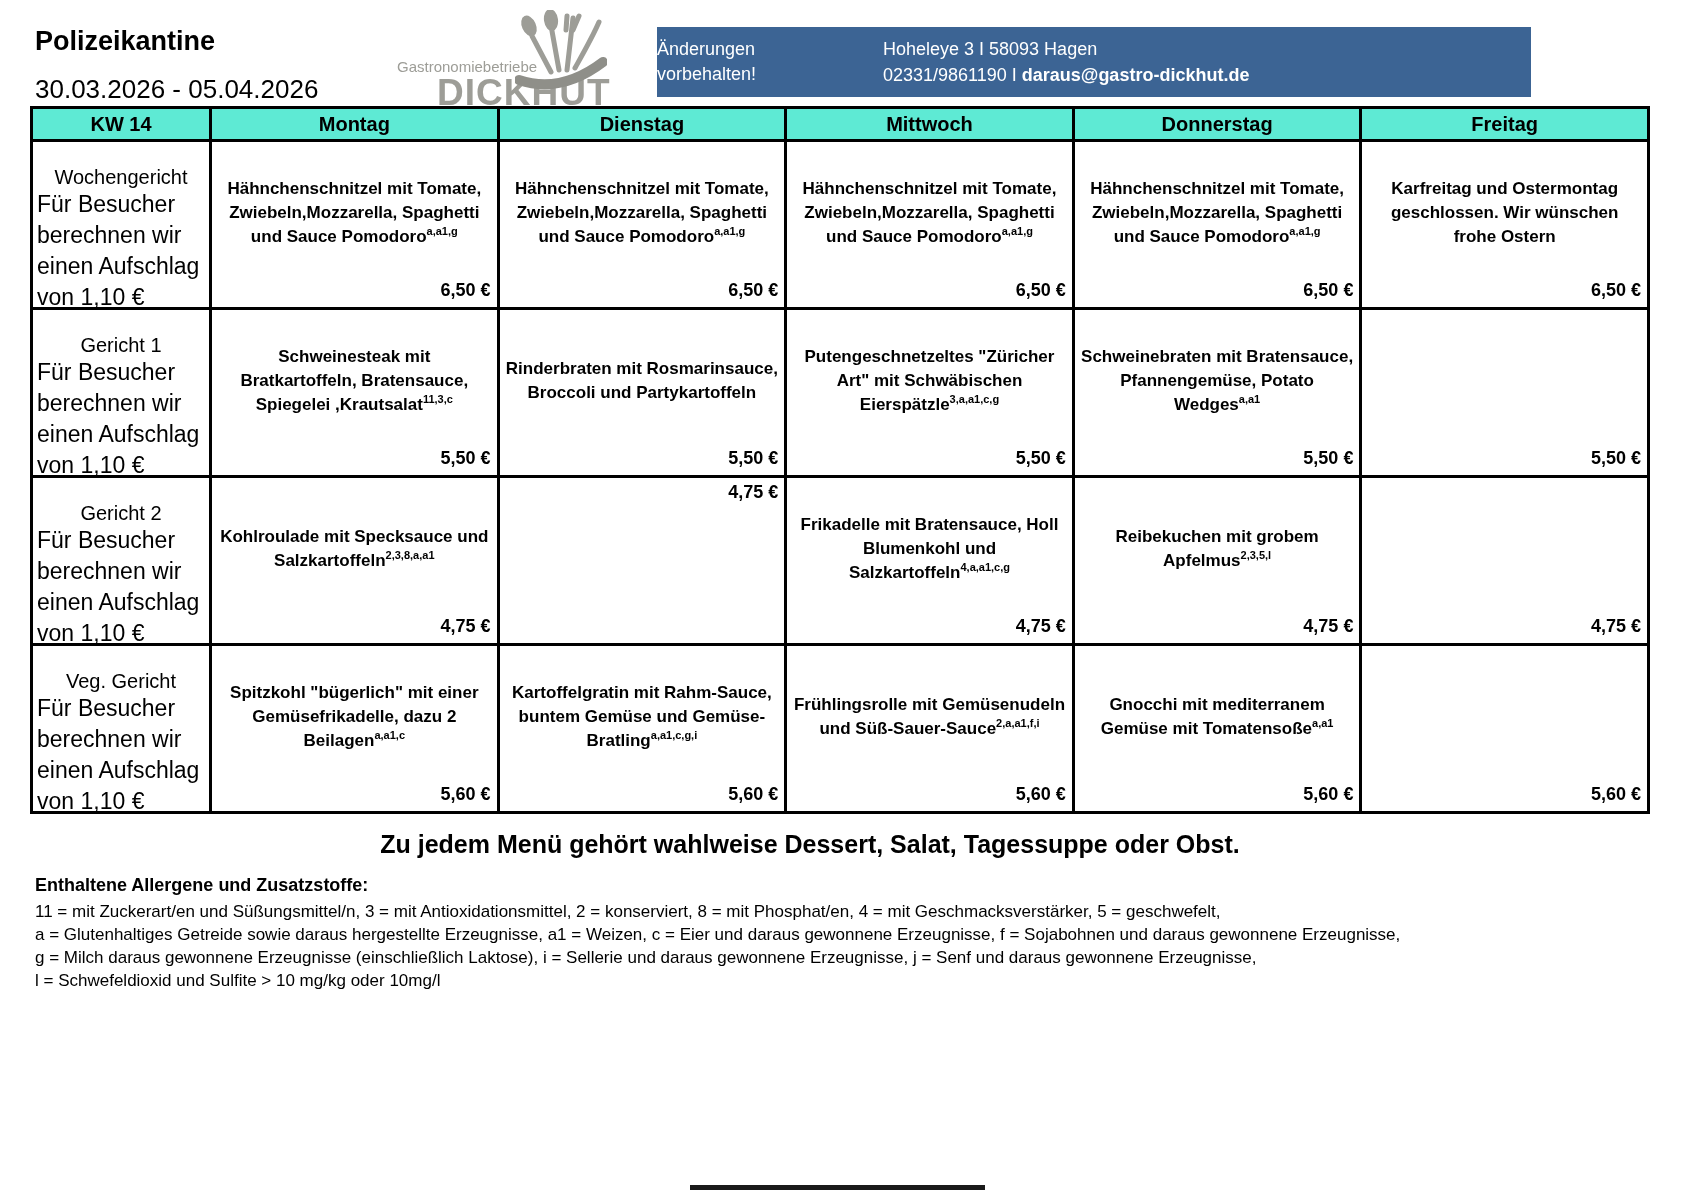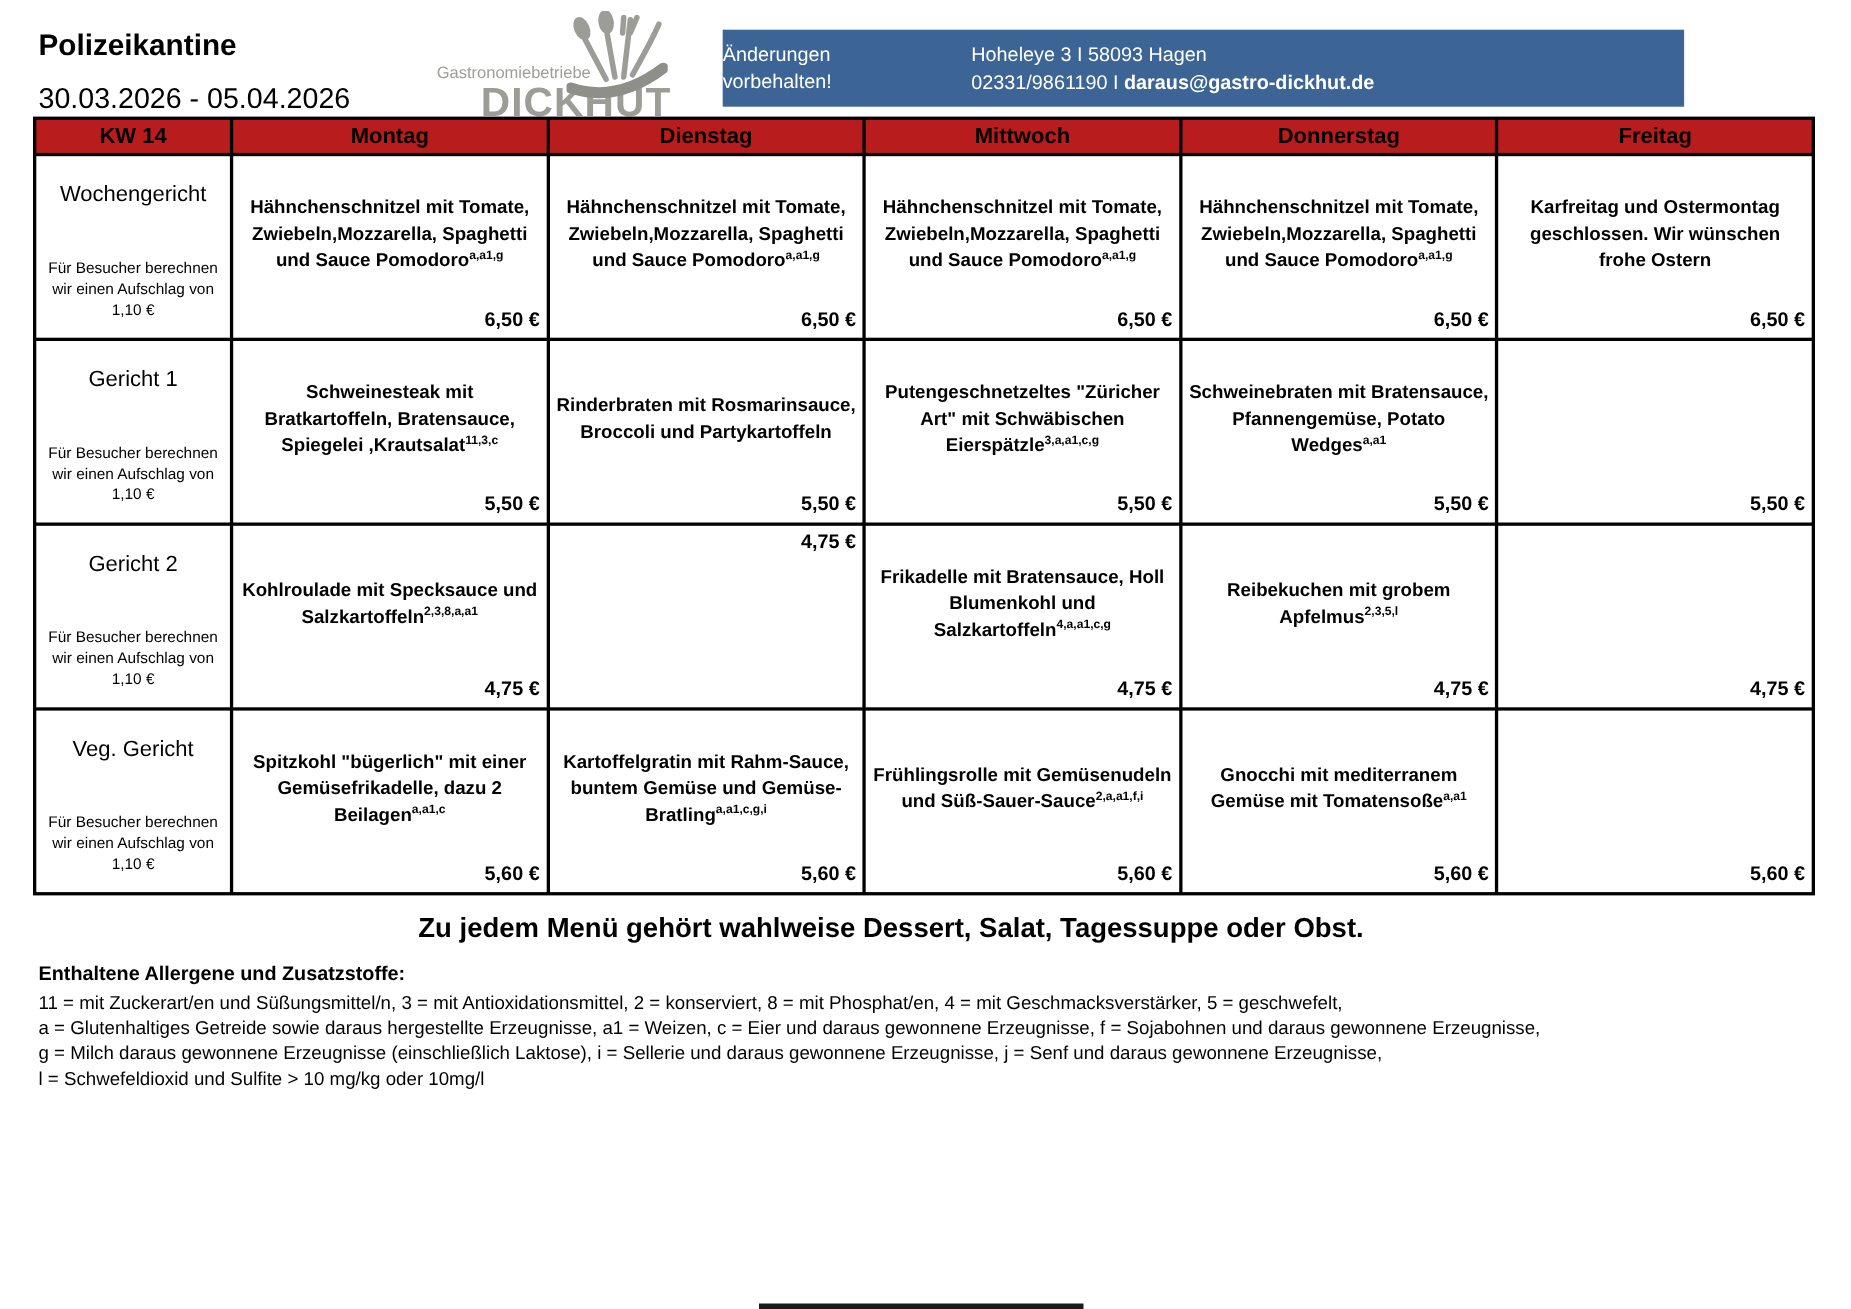"KW 14" .th { background: #b91c1c -> #5eead4 }
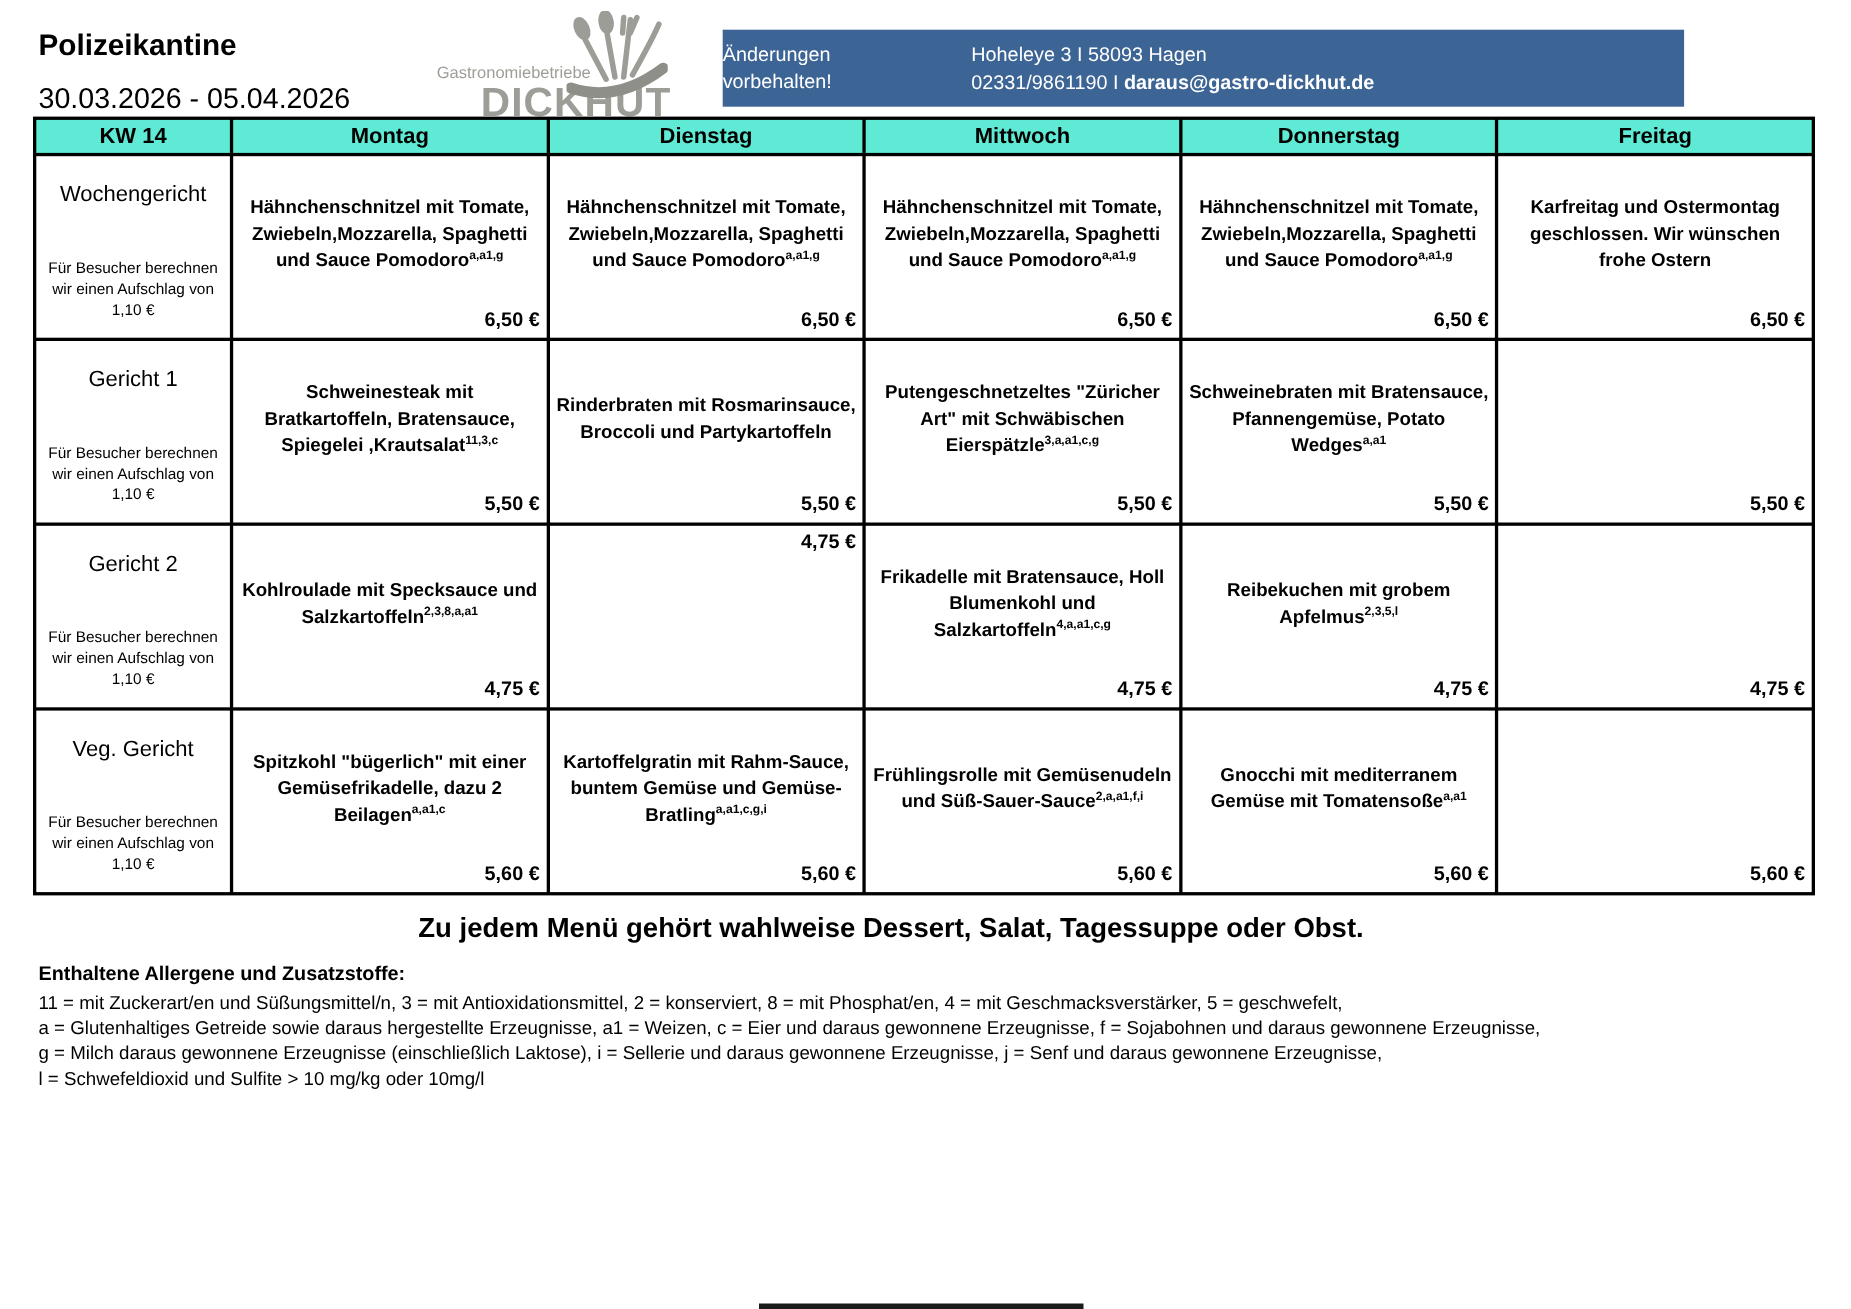"Wochengericht" .rowlabel { text-align: center -> left }
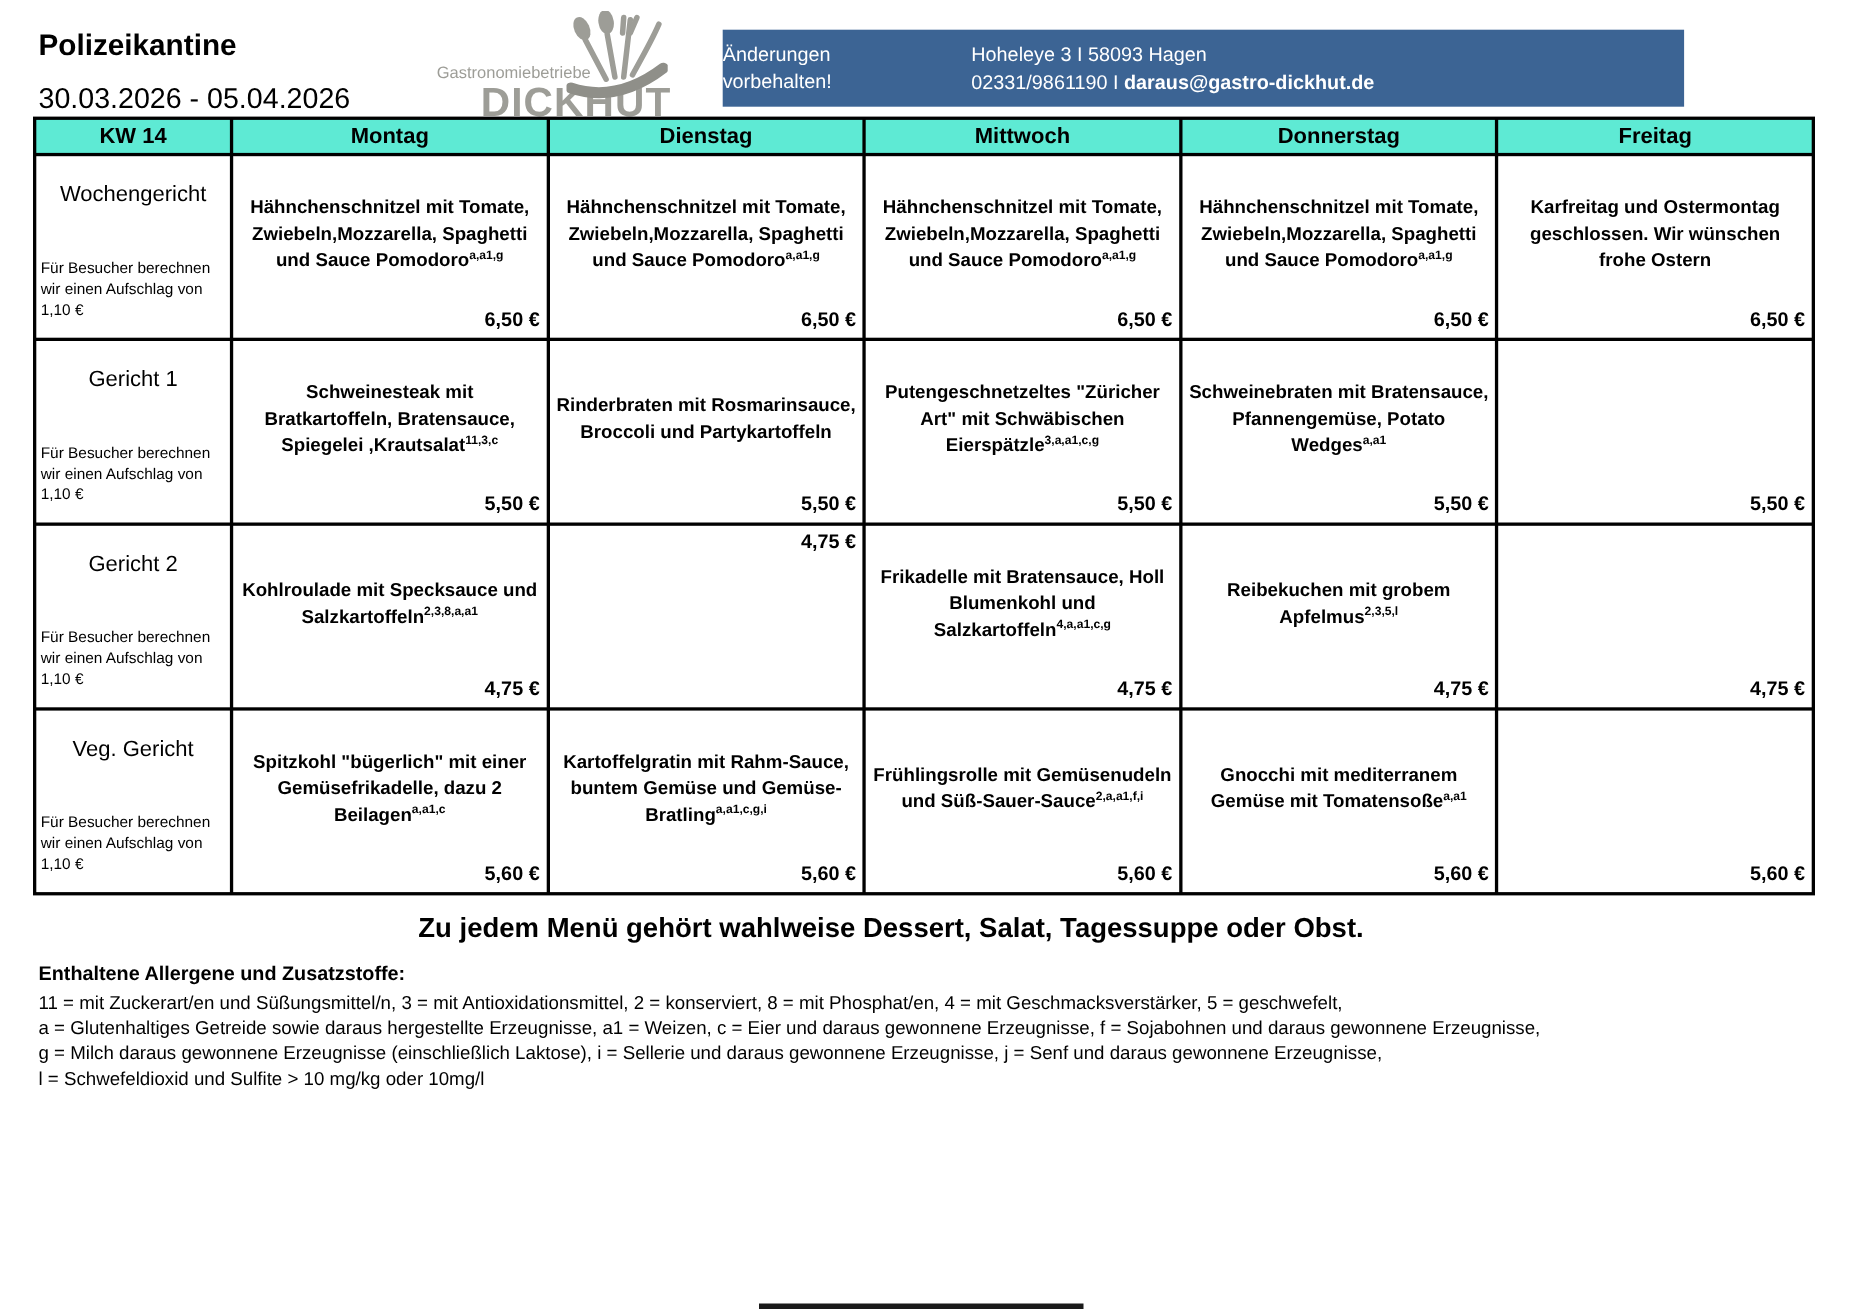"Für Besucher berechnen wir einen" .rowlabel .note { font-size: 14px -> 23px }
